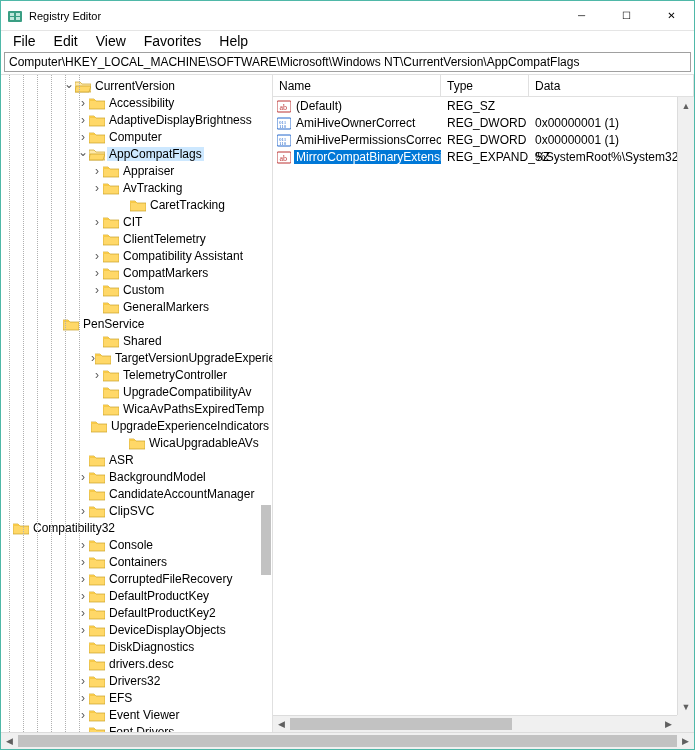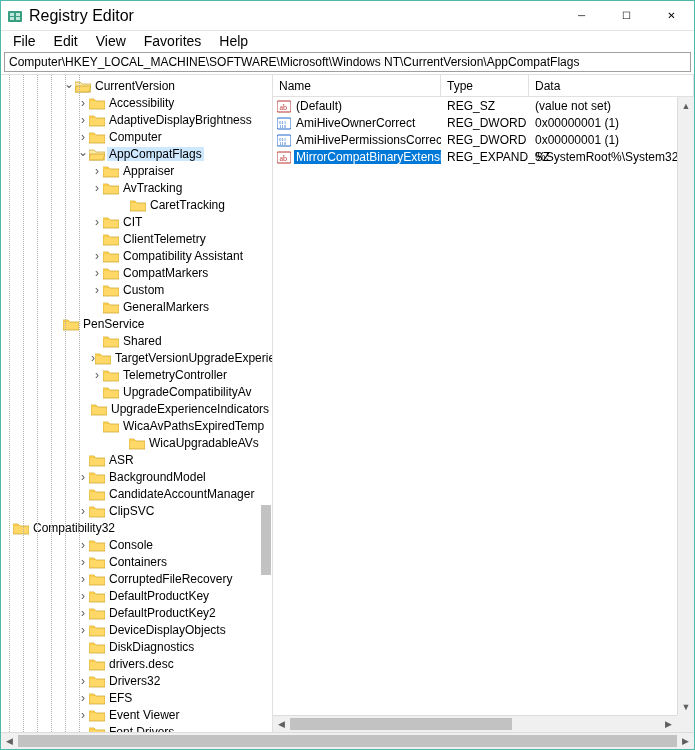"Registry Editor" .titlebar .title { font-size: 16px -> 11px }
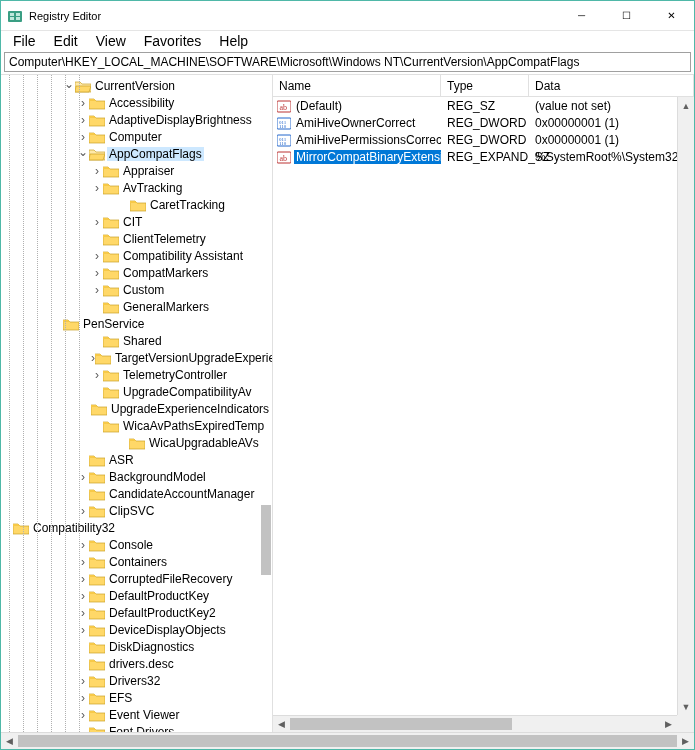"(value not set)" div.c-data { html: <div>(value not set)</div> -> none }
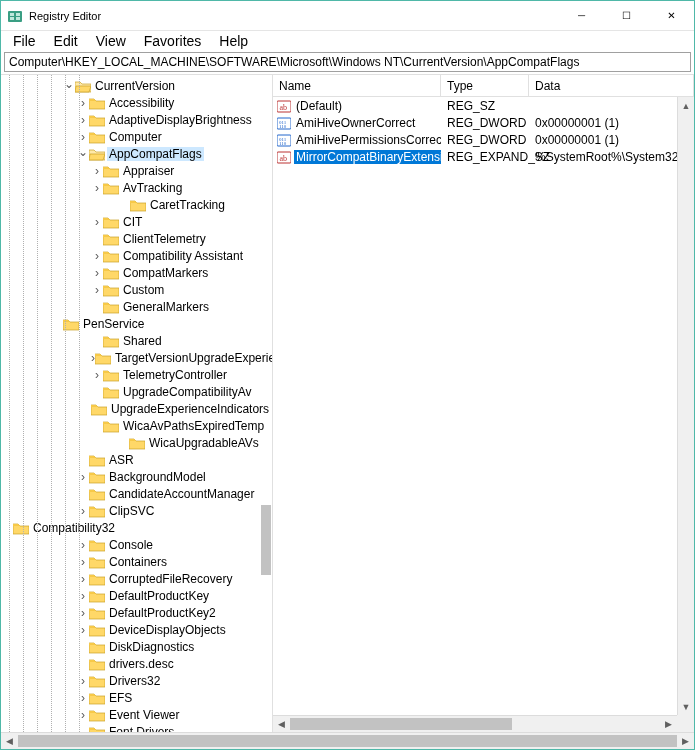"UpgradeExperienceIndicators" div.tree-row { order: before "WicaAvPathsExpiredTemp" -> after "WicaAvPathsExpiredTemp" }
